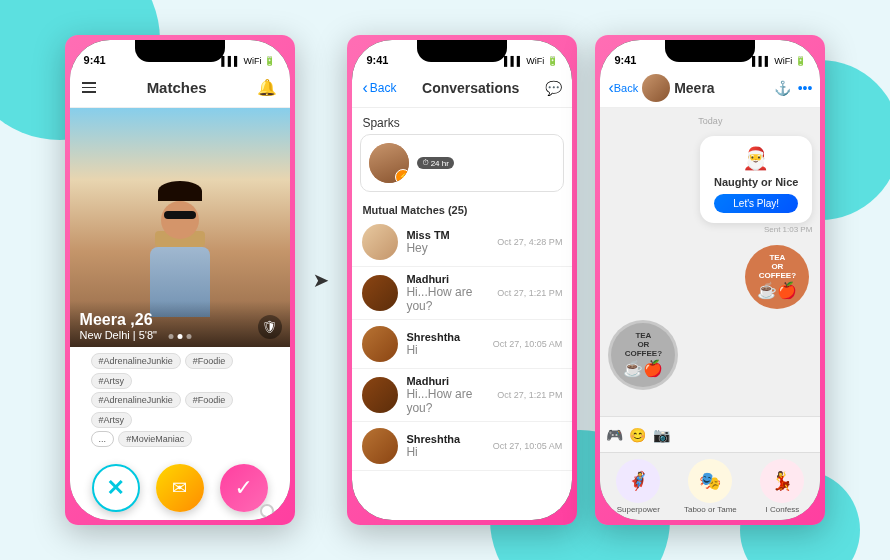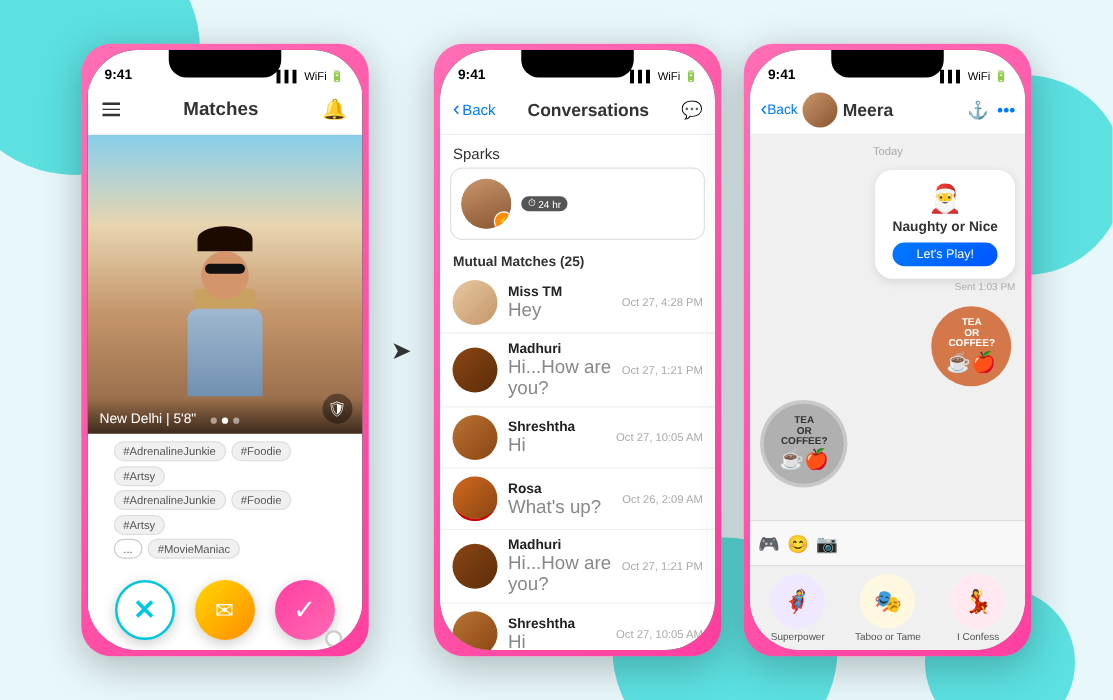"9:41" .phone-outer { border-radius: 24px -> 13px }
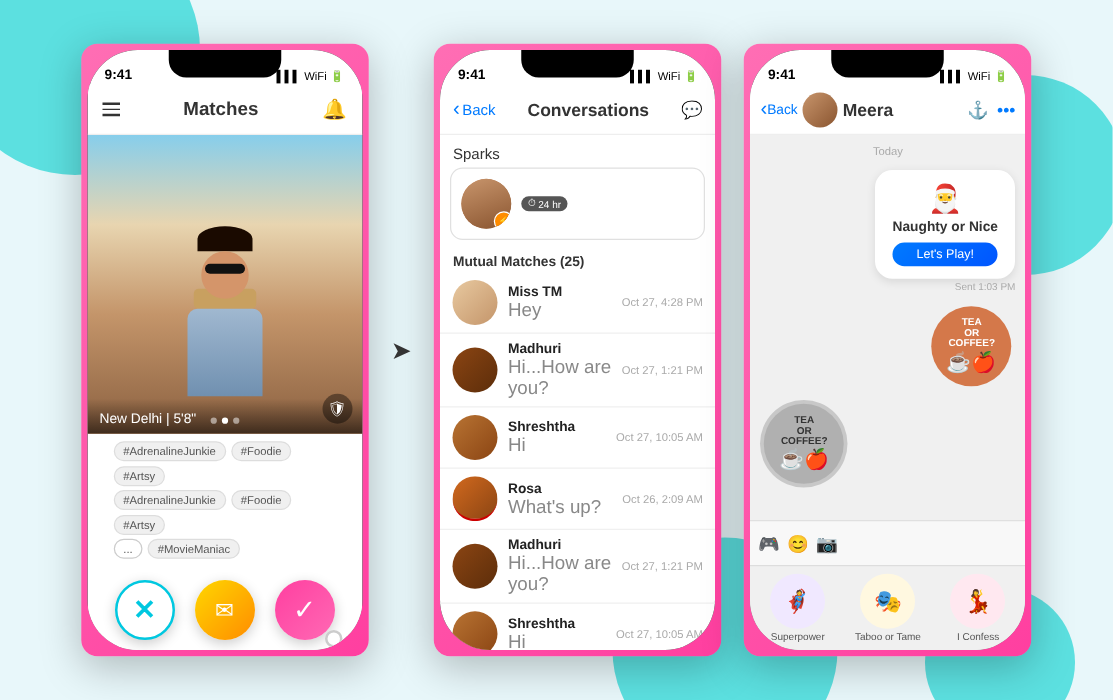"Hey" .conv-preview { font-size: 15px -> 12px }
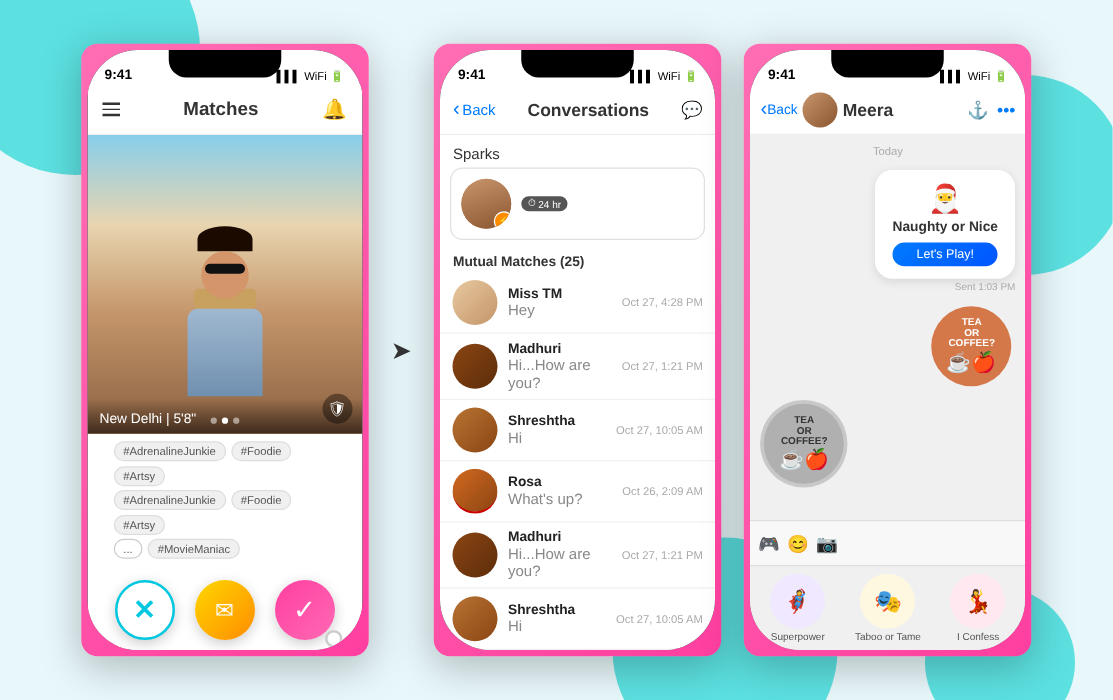"Meera ,26" div.profile-name { html: none -> <div>Meera ,26</div> }
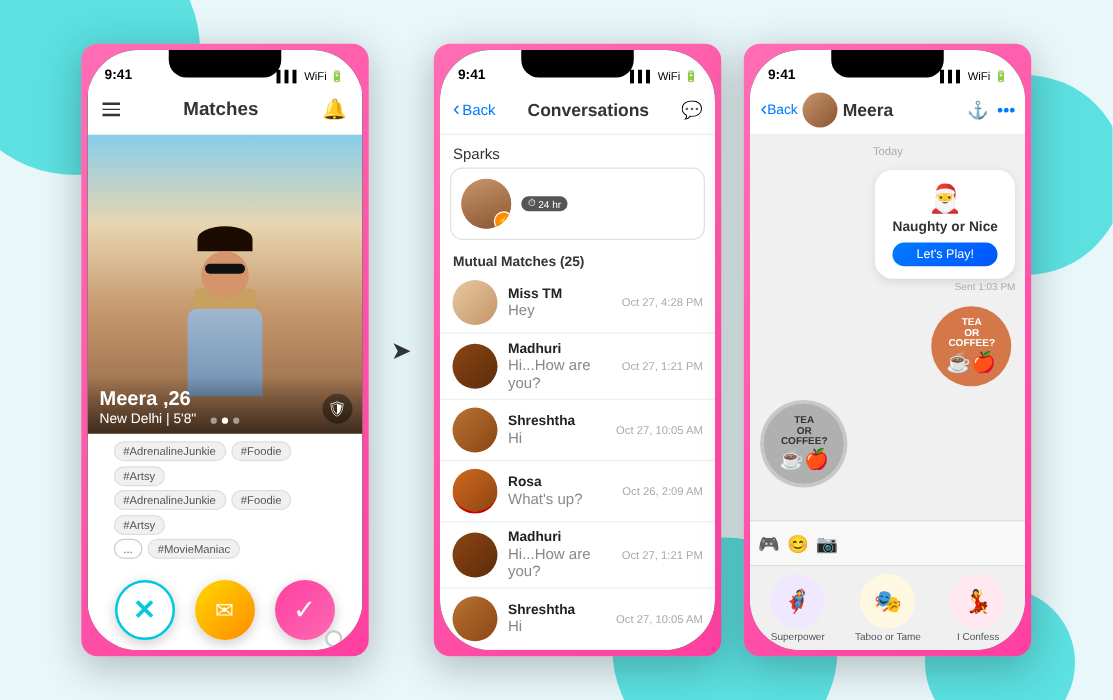"Rosa" div.conv-item { html: <div> <div></div> <div> <div>Rosa</div> <div>What's up?</div> </div> <div>Oct 26, 2:09 AM</div> </div> -> none }
